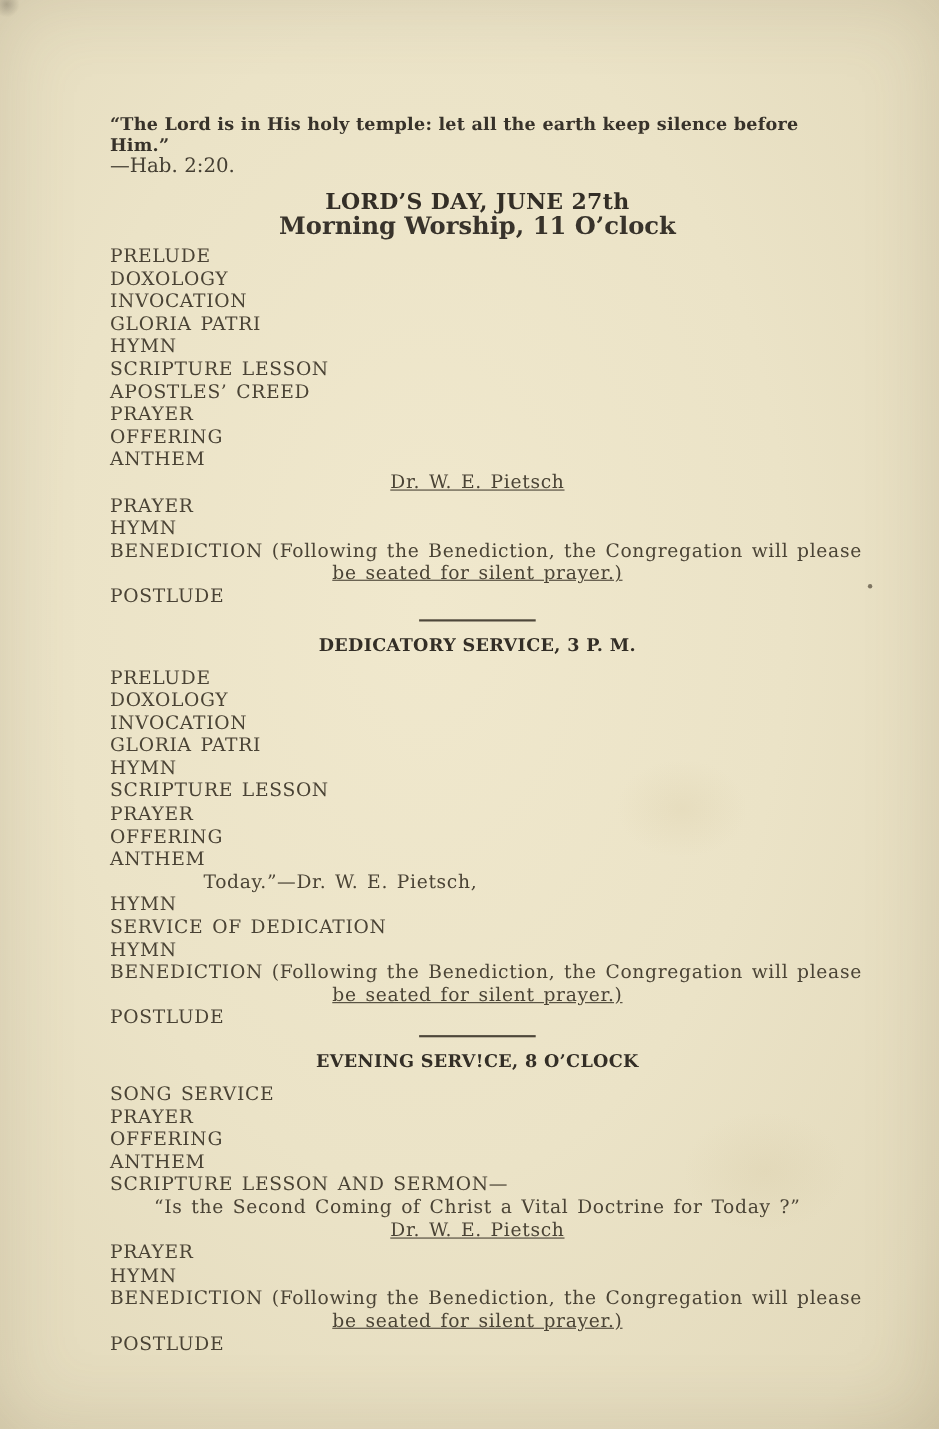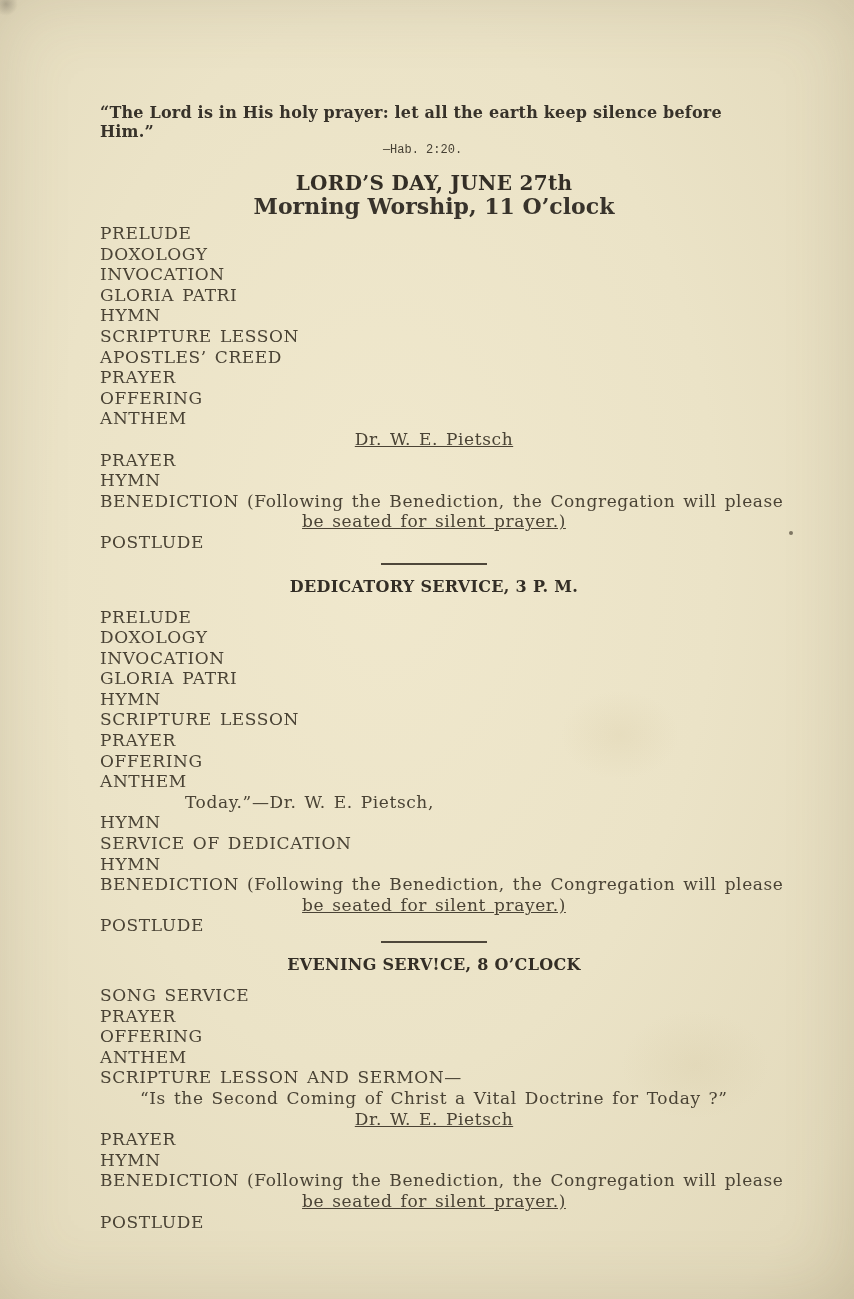"“The Lord is in His" div.quote { text: prayer -> temple }
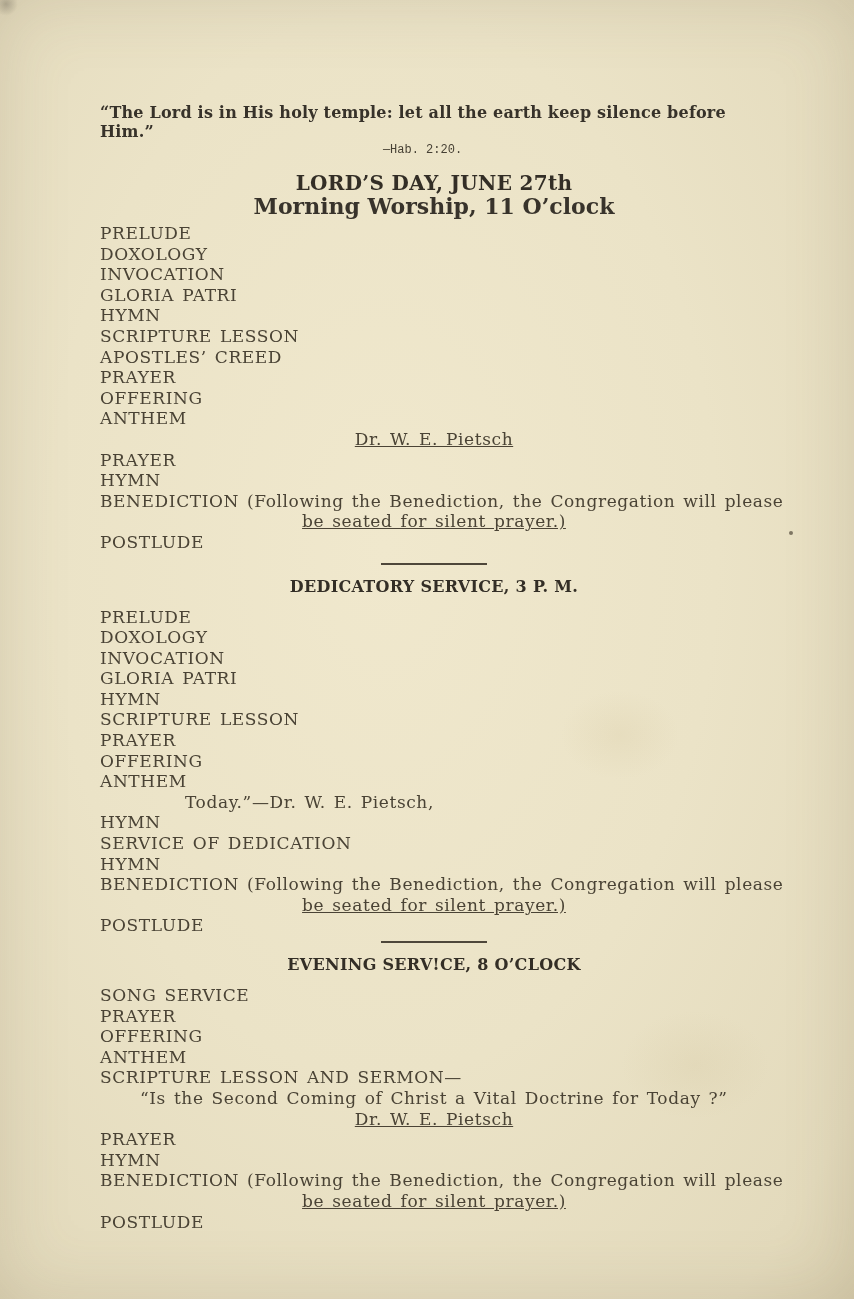"—Hab. 2:20." .quote-ref { font-family: Liberation Mono, monospace -> none; font-size: 12px -> 18px; text-align: center -> left }
